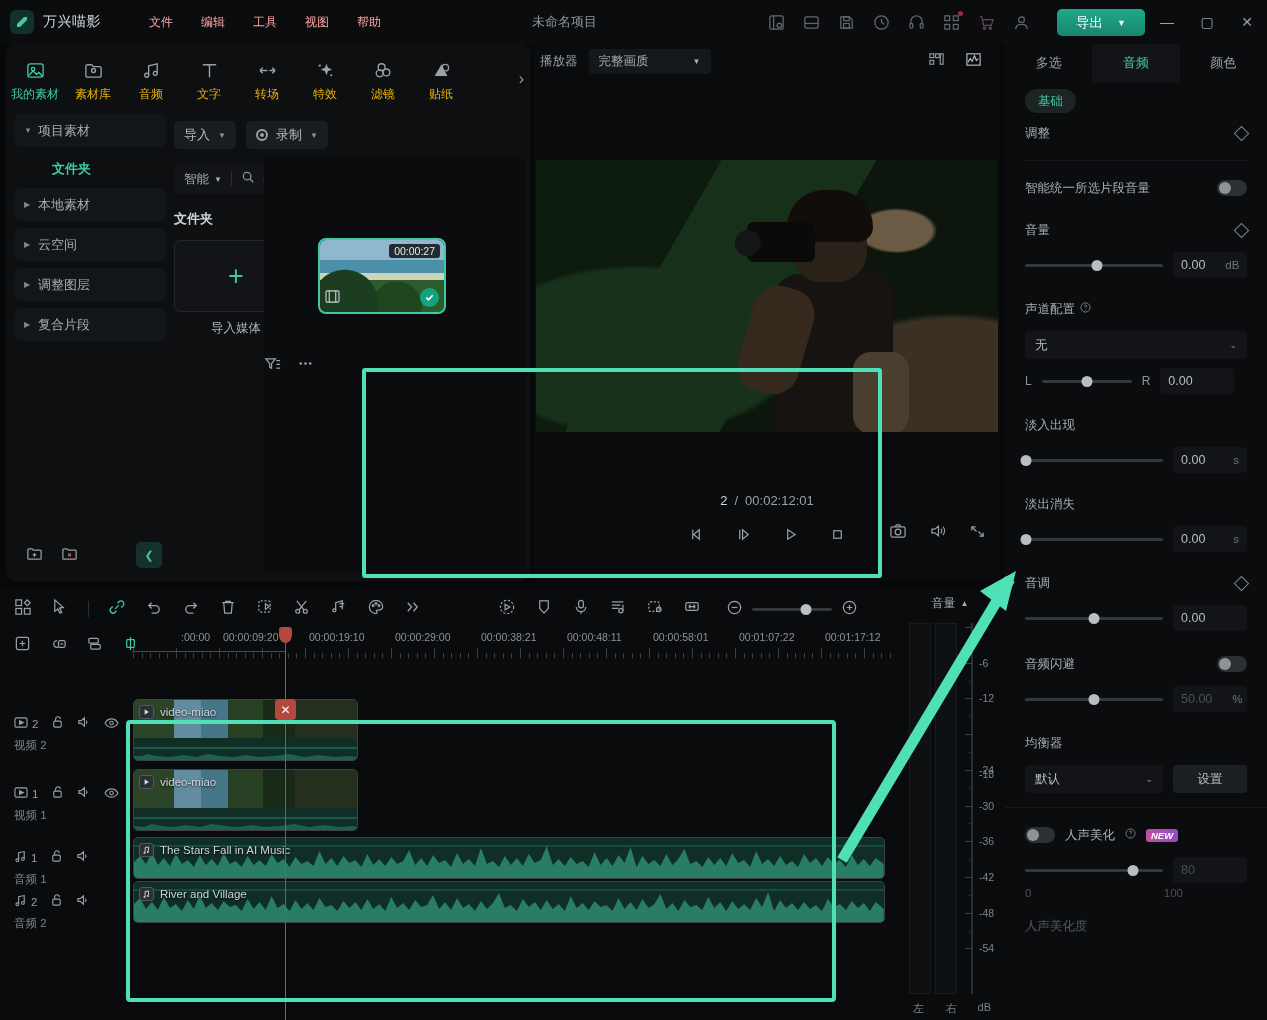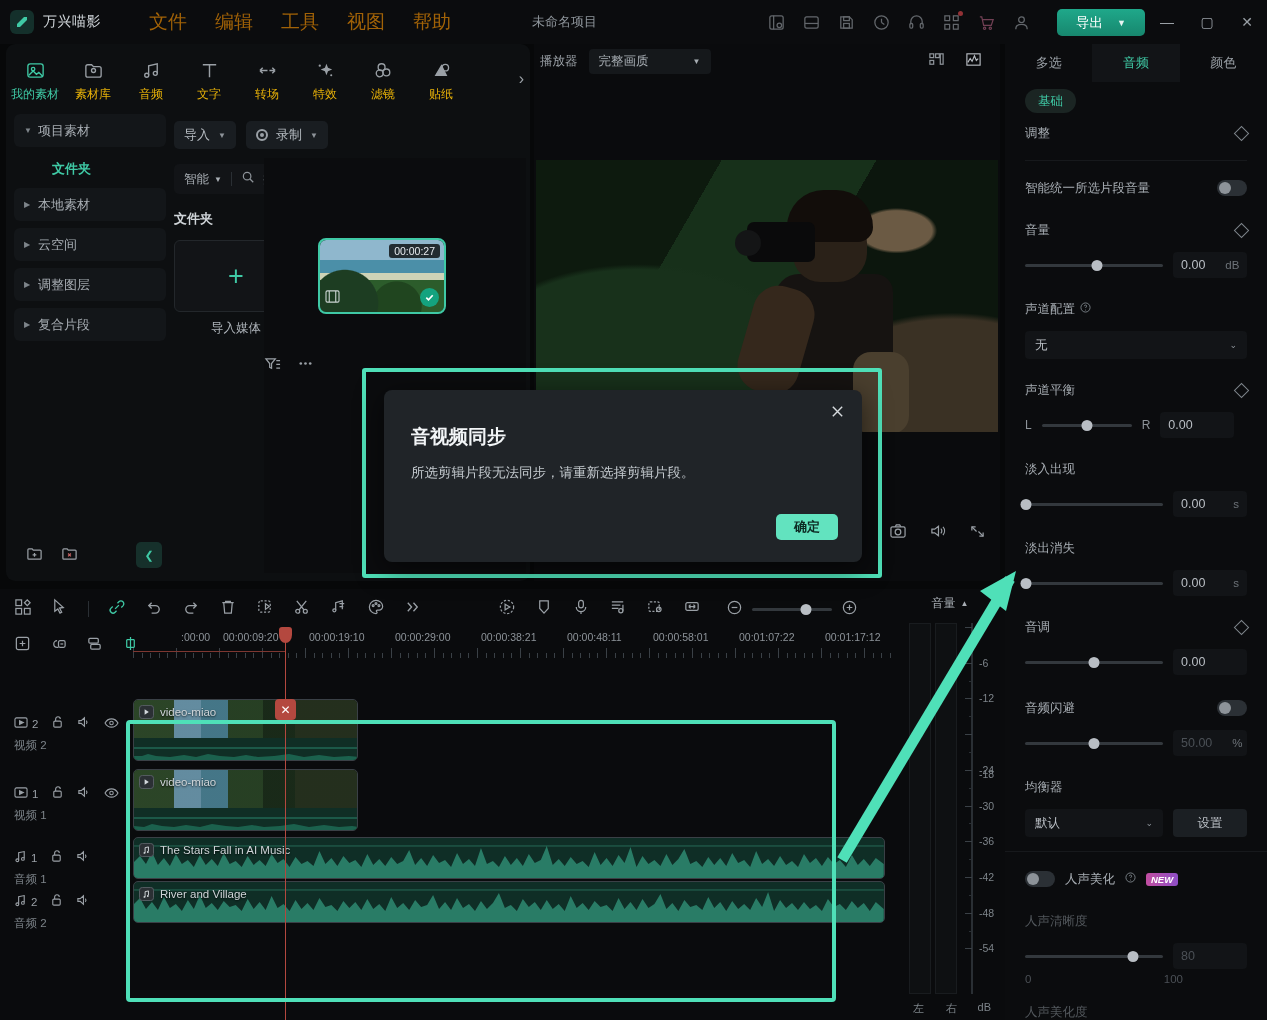"文件" .menu div { color: #a16207 -> #fca5a5; font-size: 19px -> 12px }
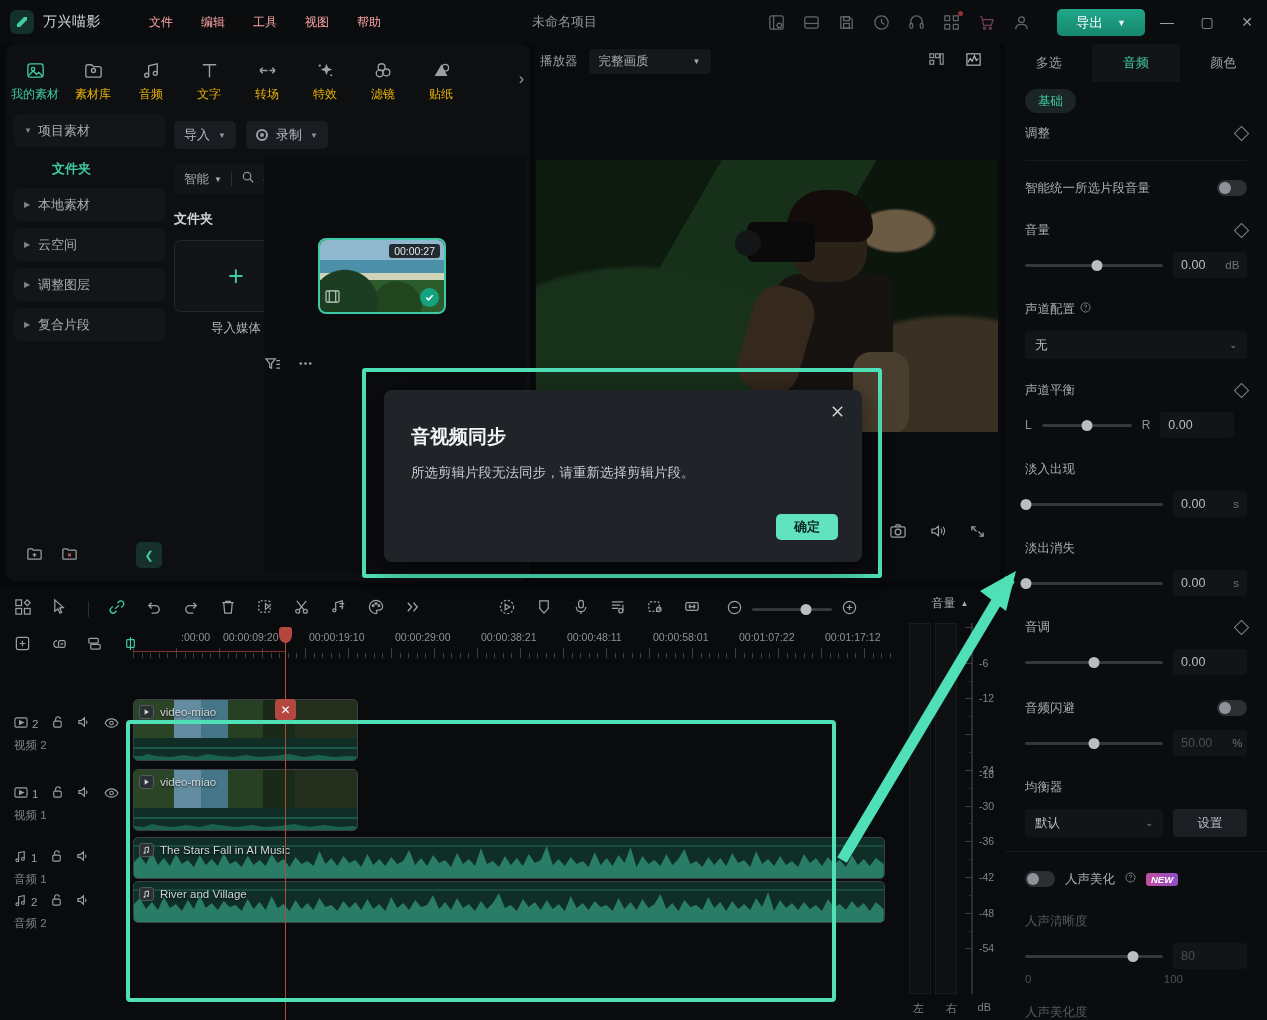"声道平衡" div.row { html: <div> <span>声道平衡</span> <span></span> </div> -> none }
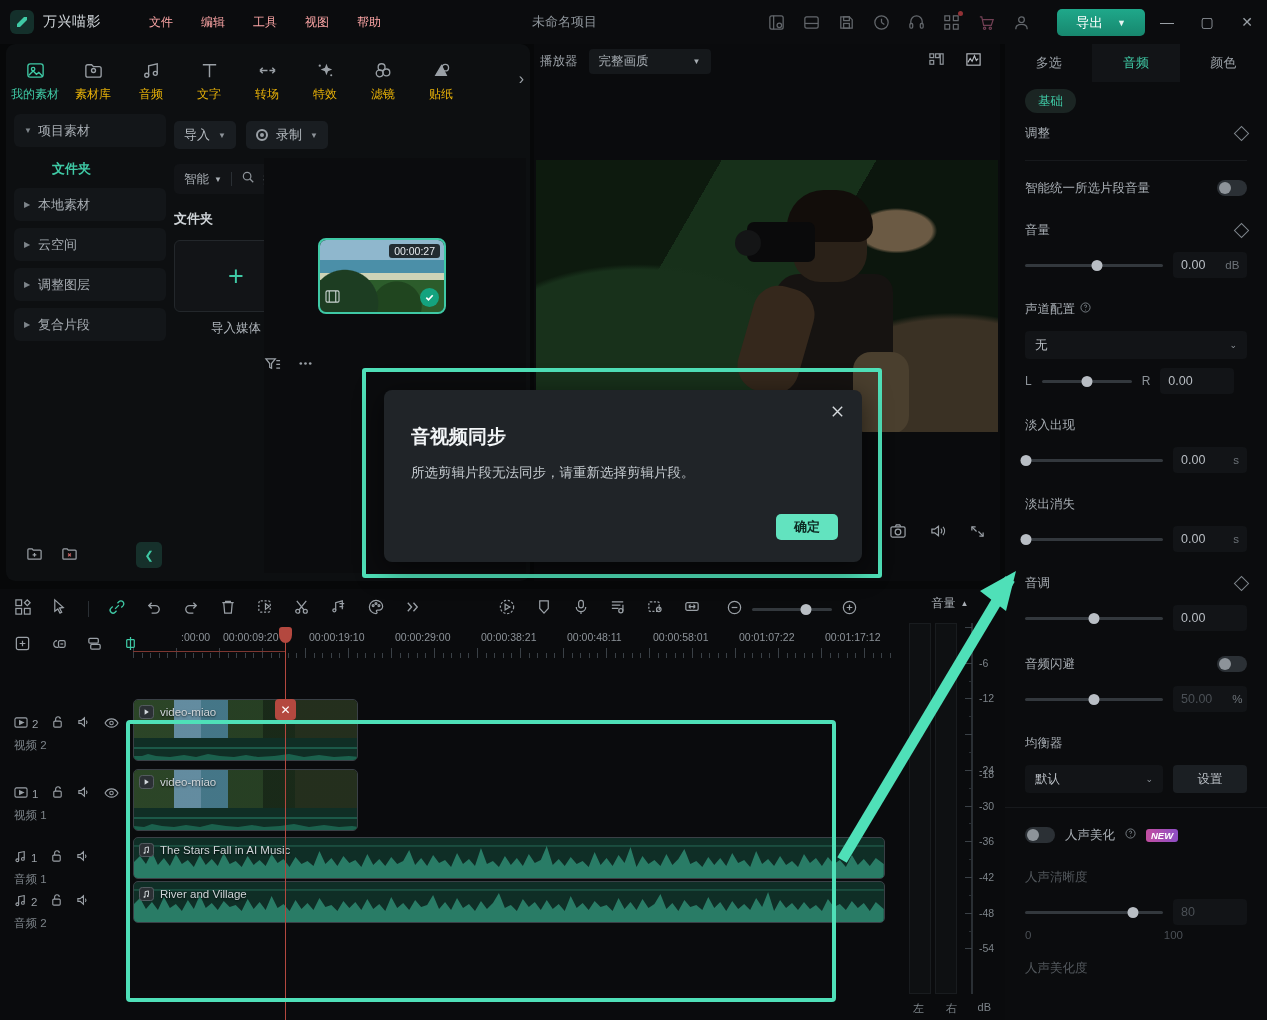"音视频同步" div.dialog { html: <div> <div> <svg> <path></path> </svg> </div> <div>音视频同步</div> <div>所选剪辑片段无法同步，请重新选择剪辑片段。</div> <div>确定</div> </div> -> none }
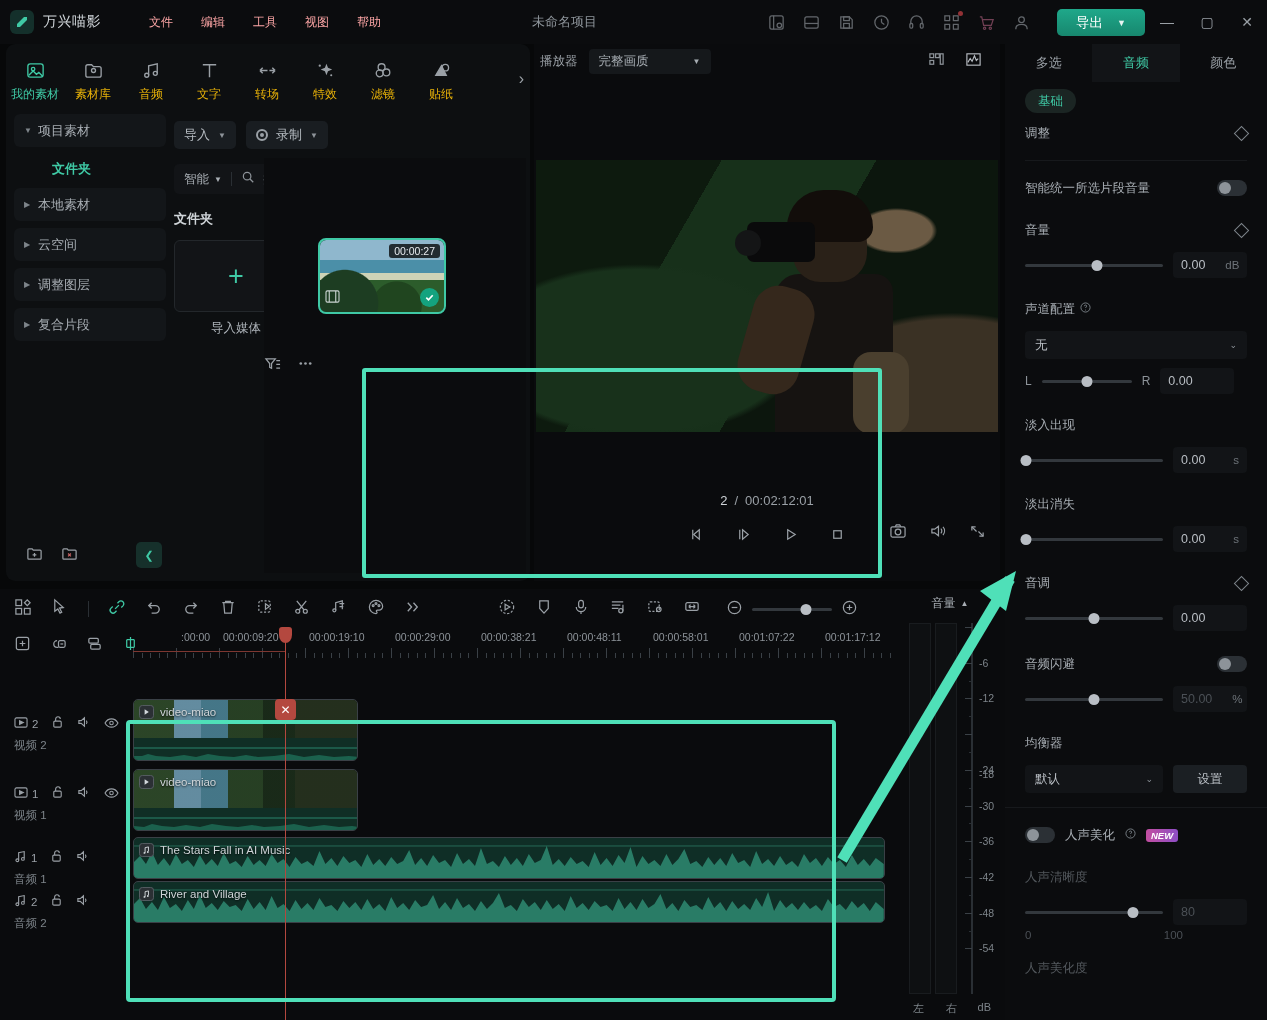"人声清晰度" div.row { html: <div> <span>人声清晰度</span> </div> -> none }
